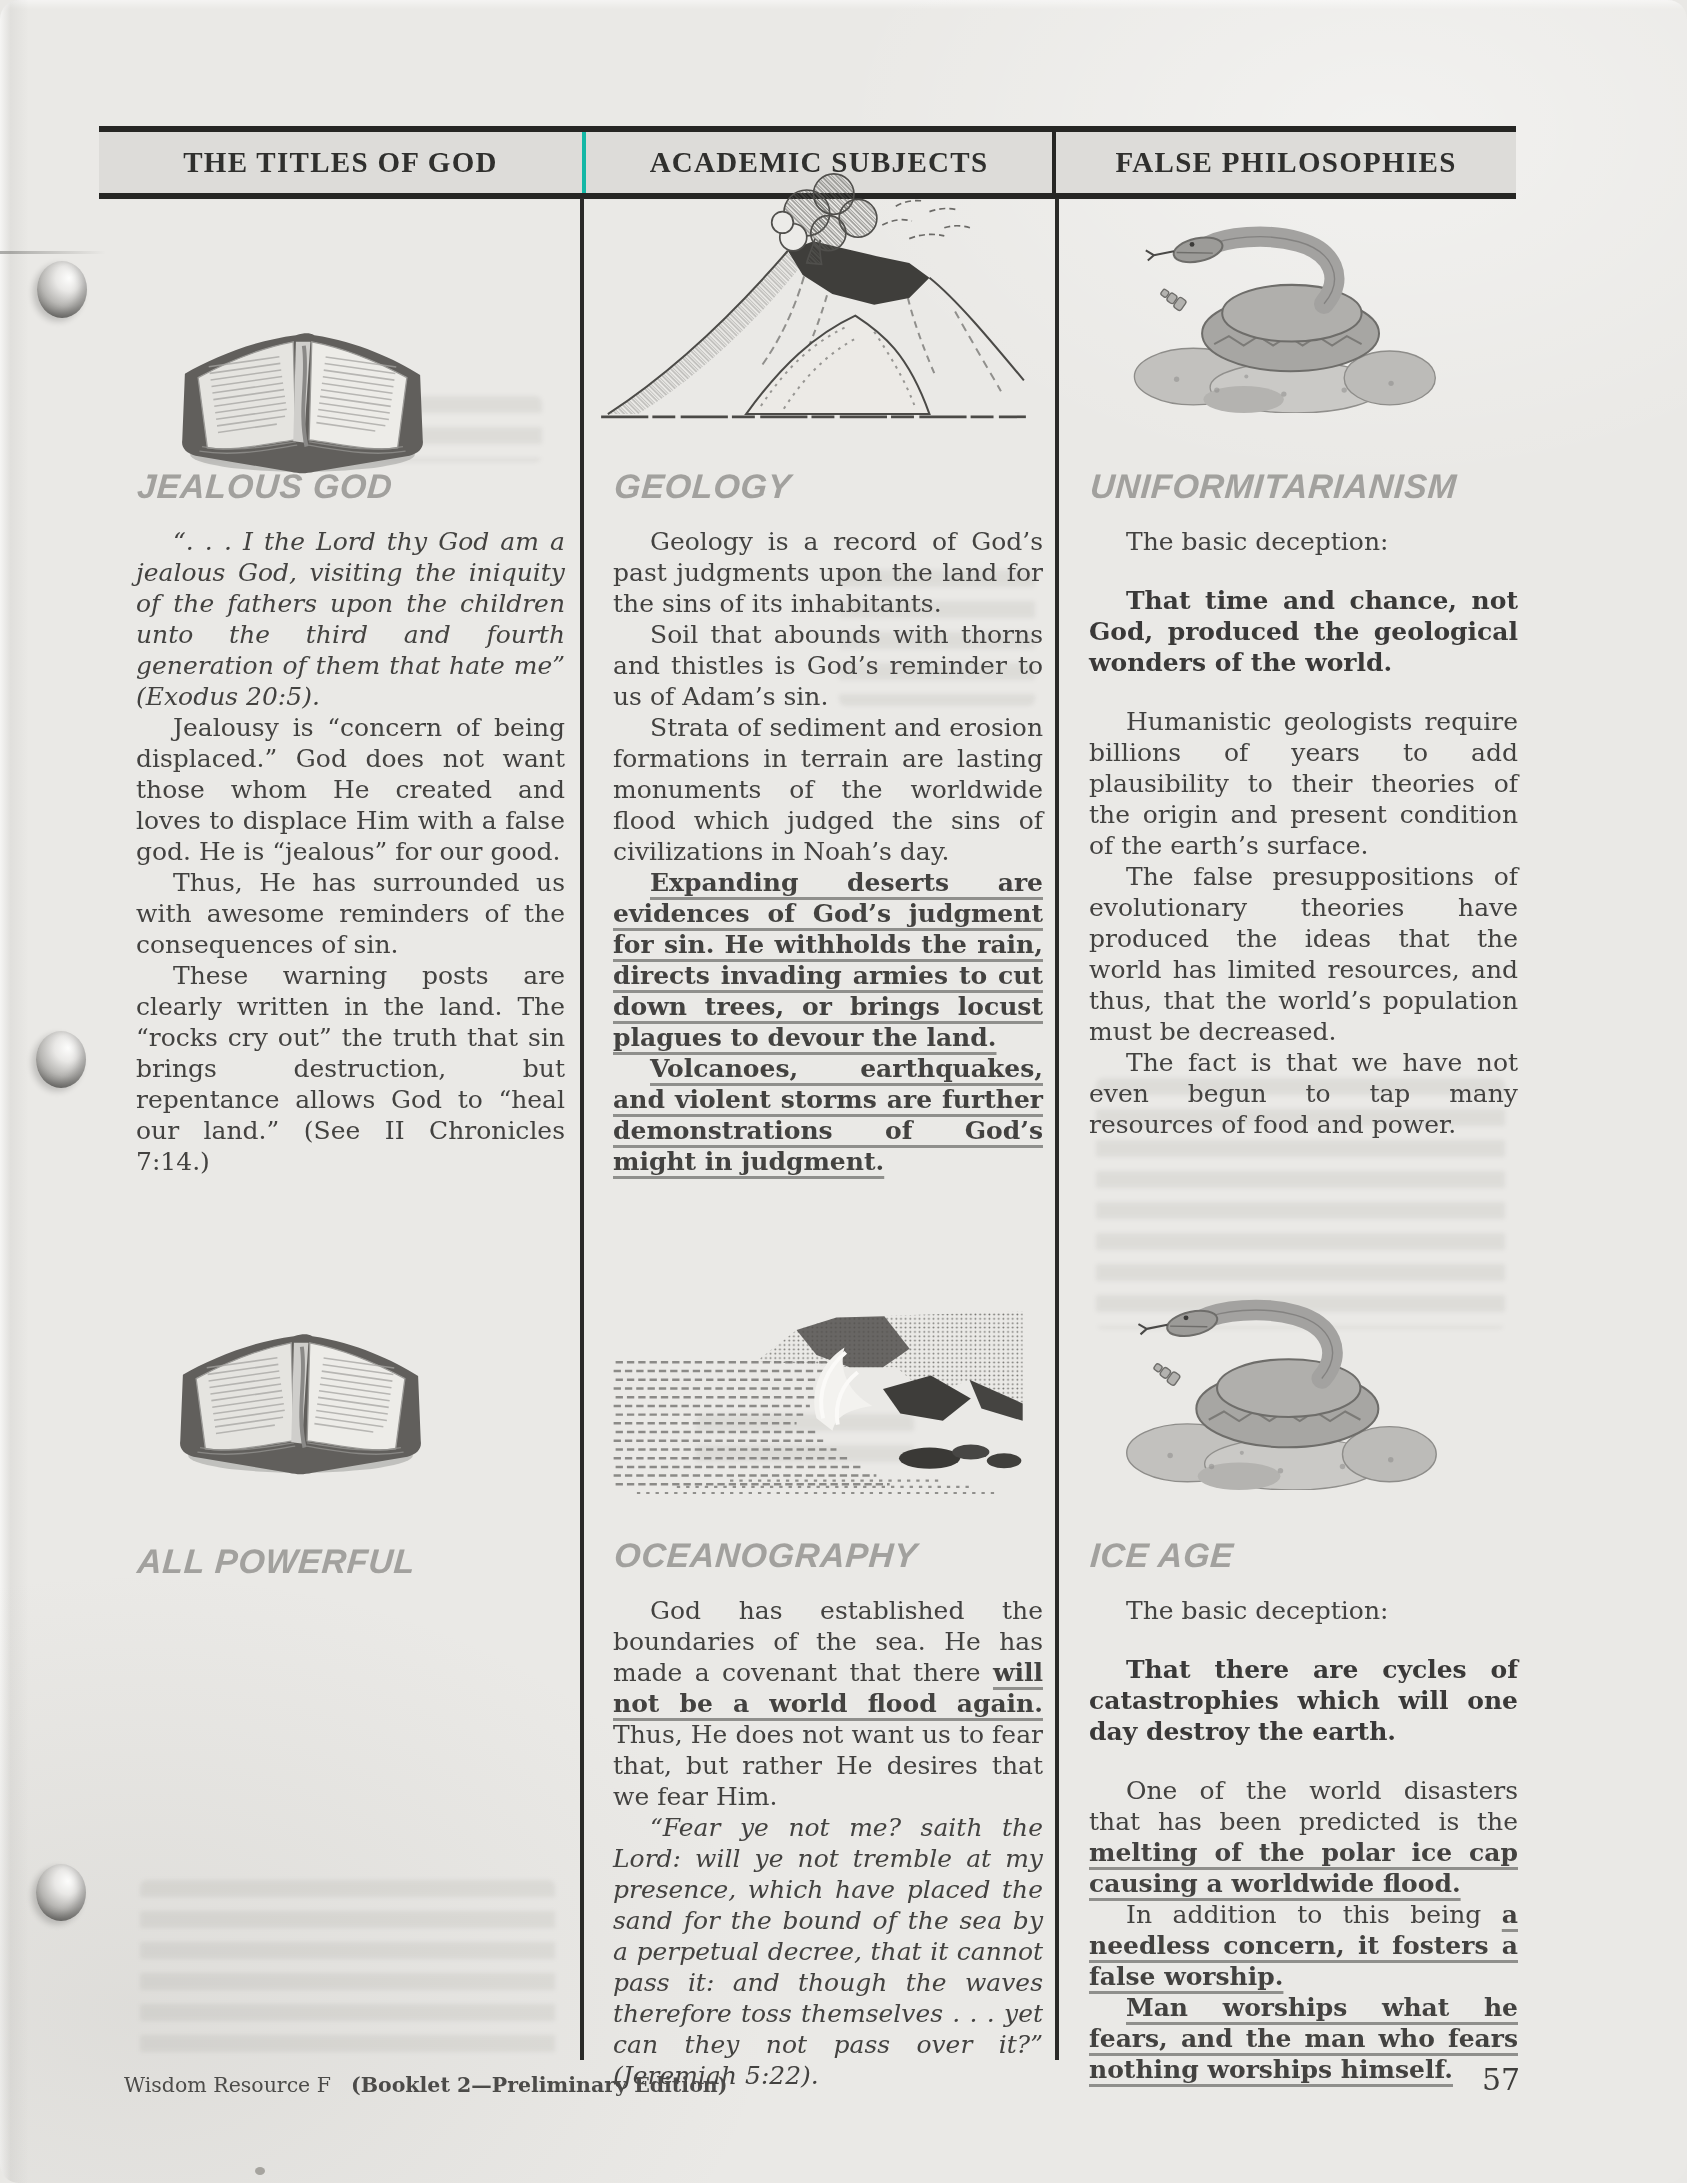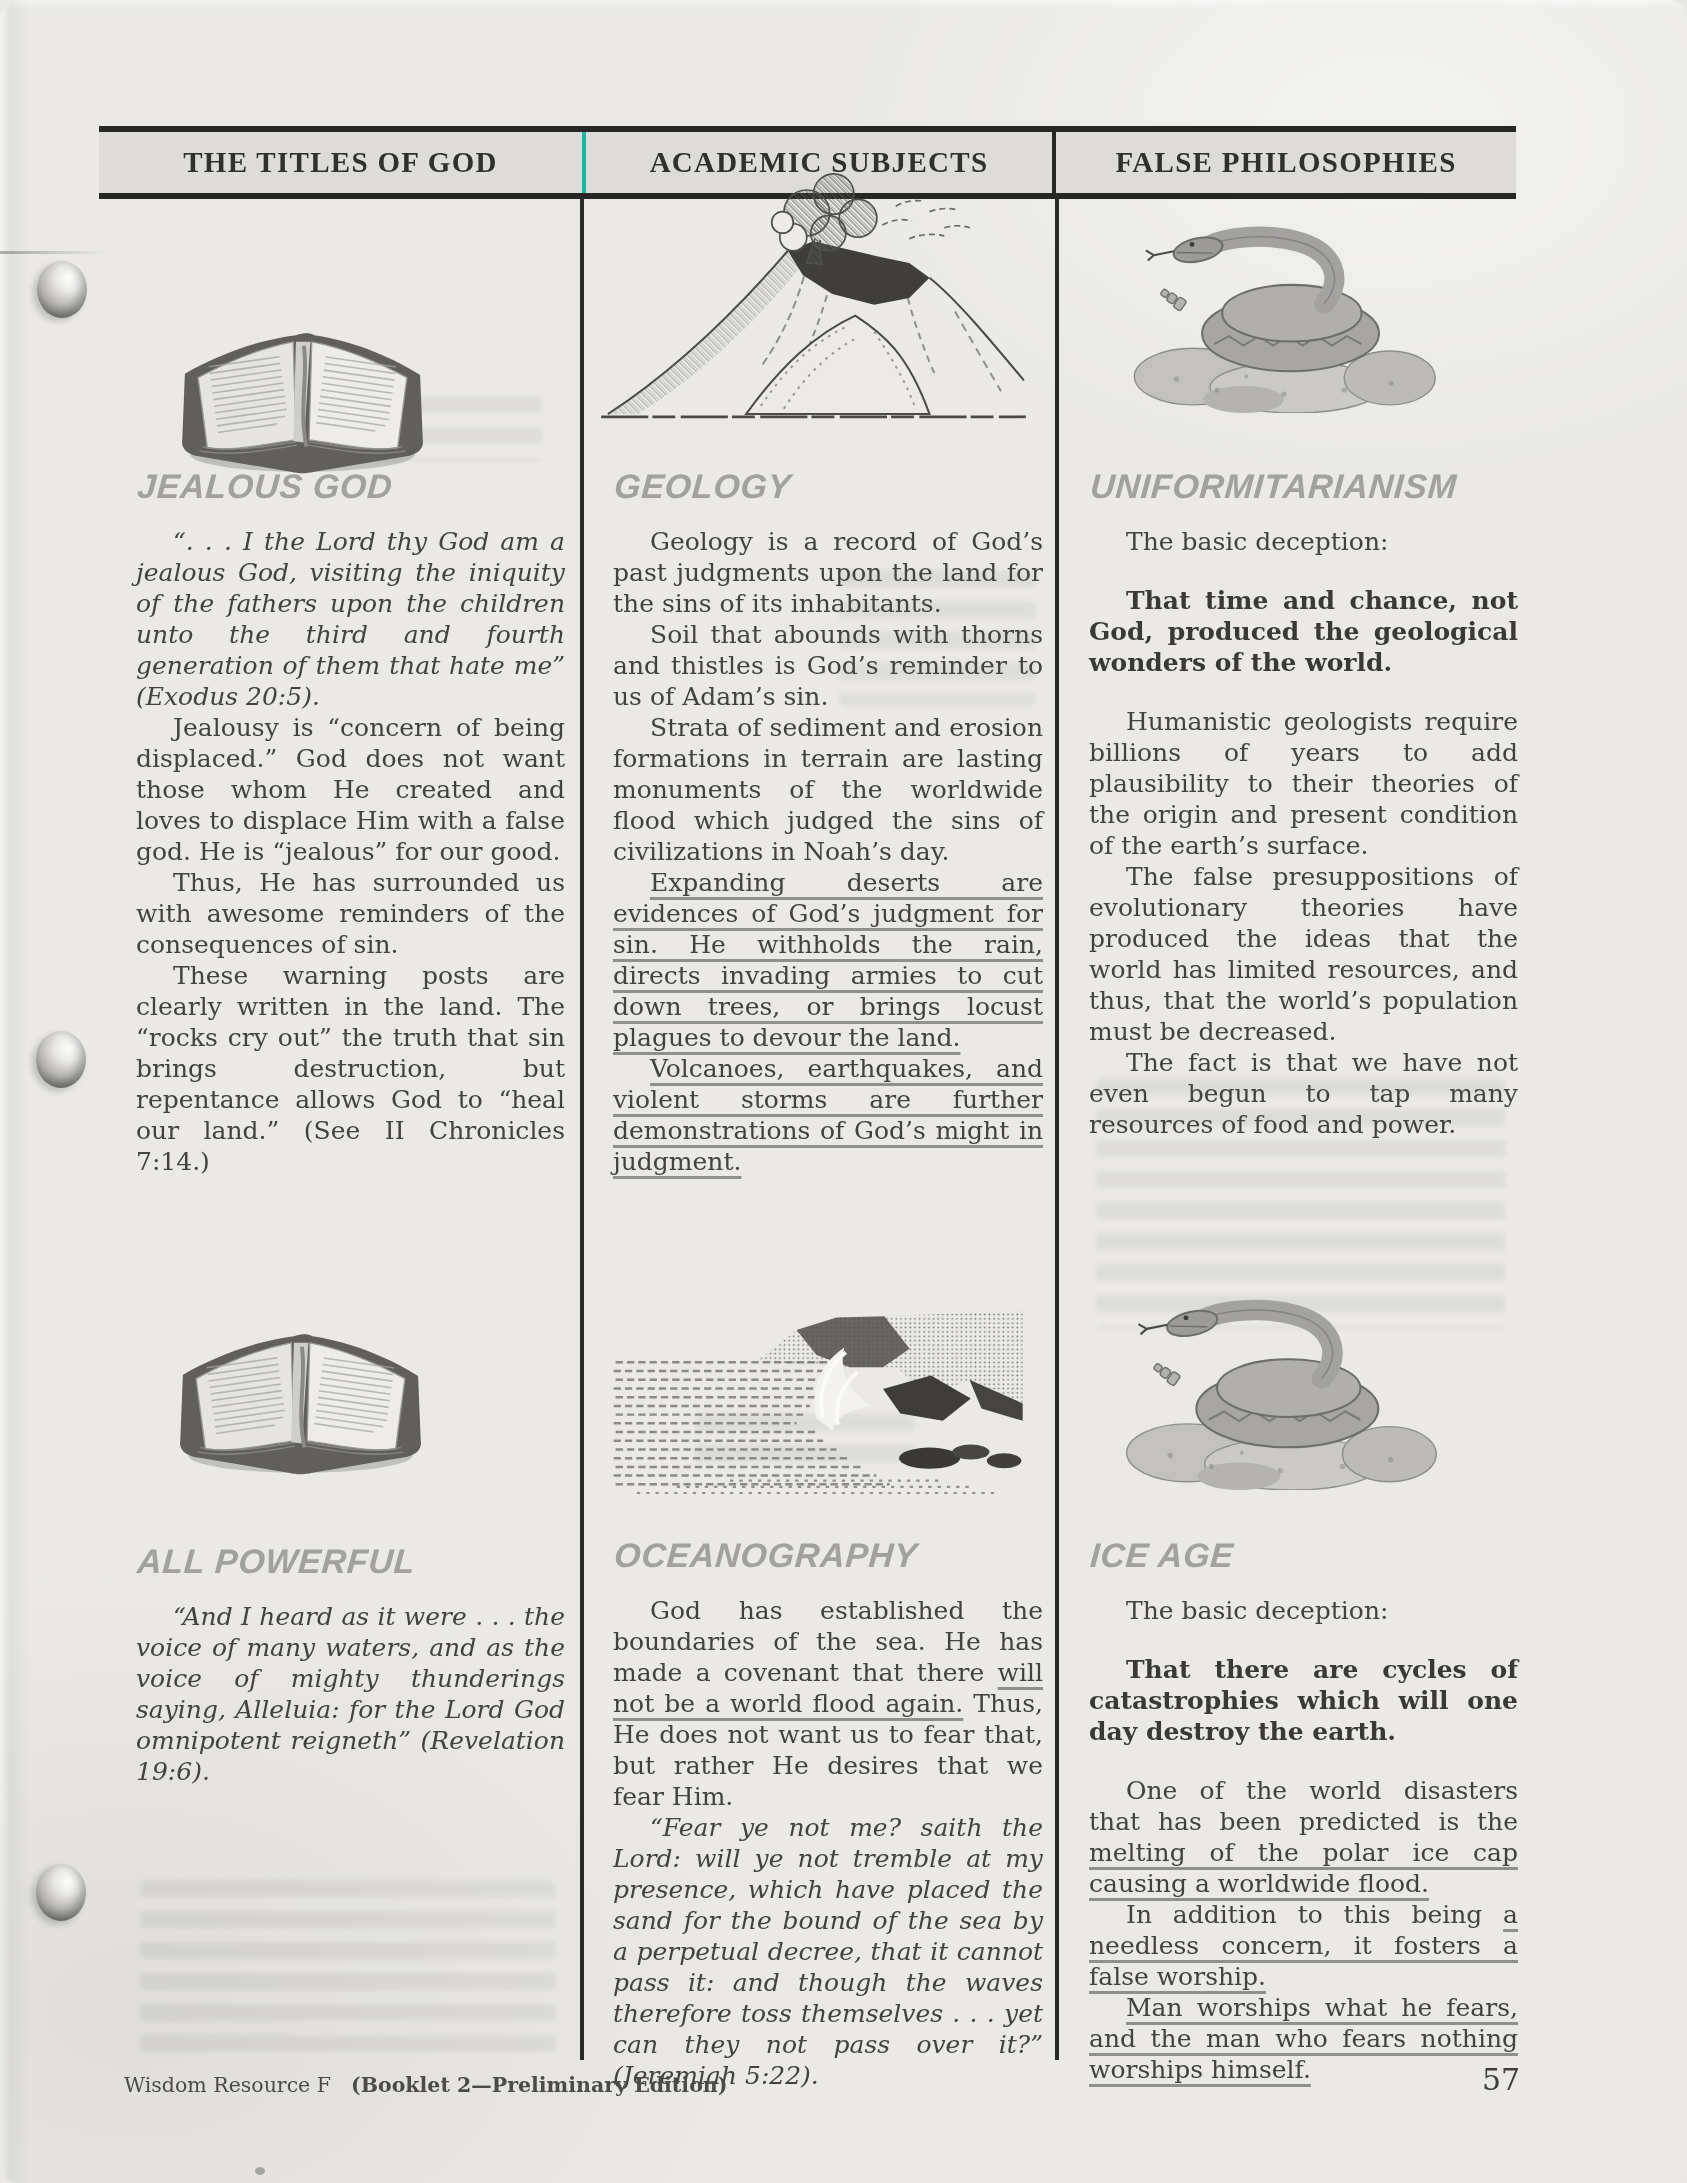"Expanding deserts are evidences of" .u { font-weight: none -> bold }
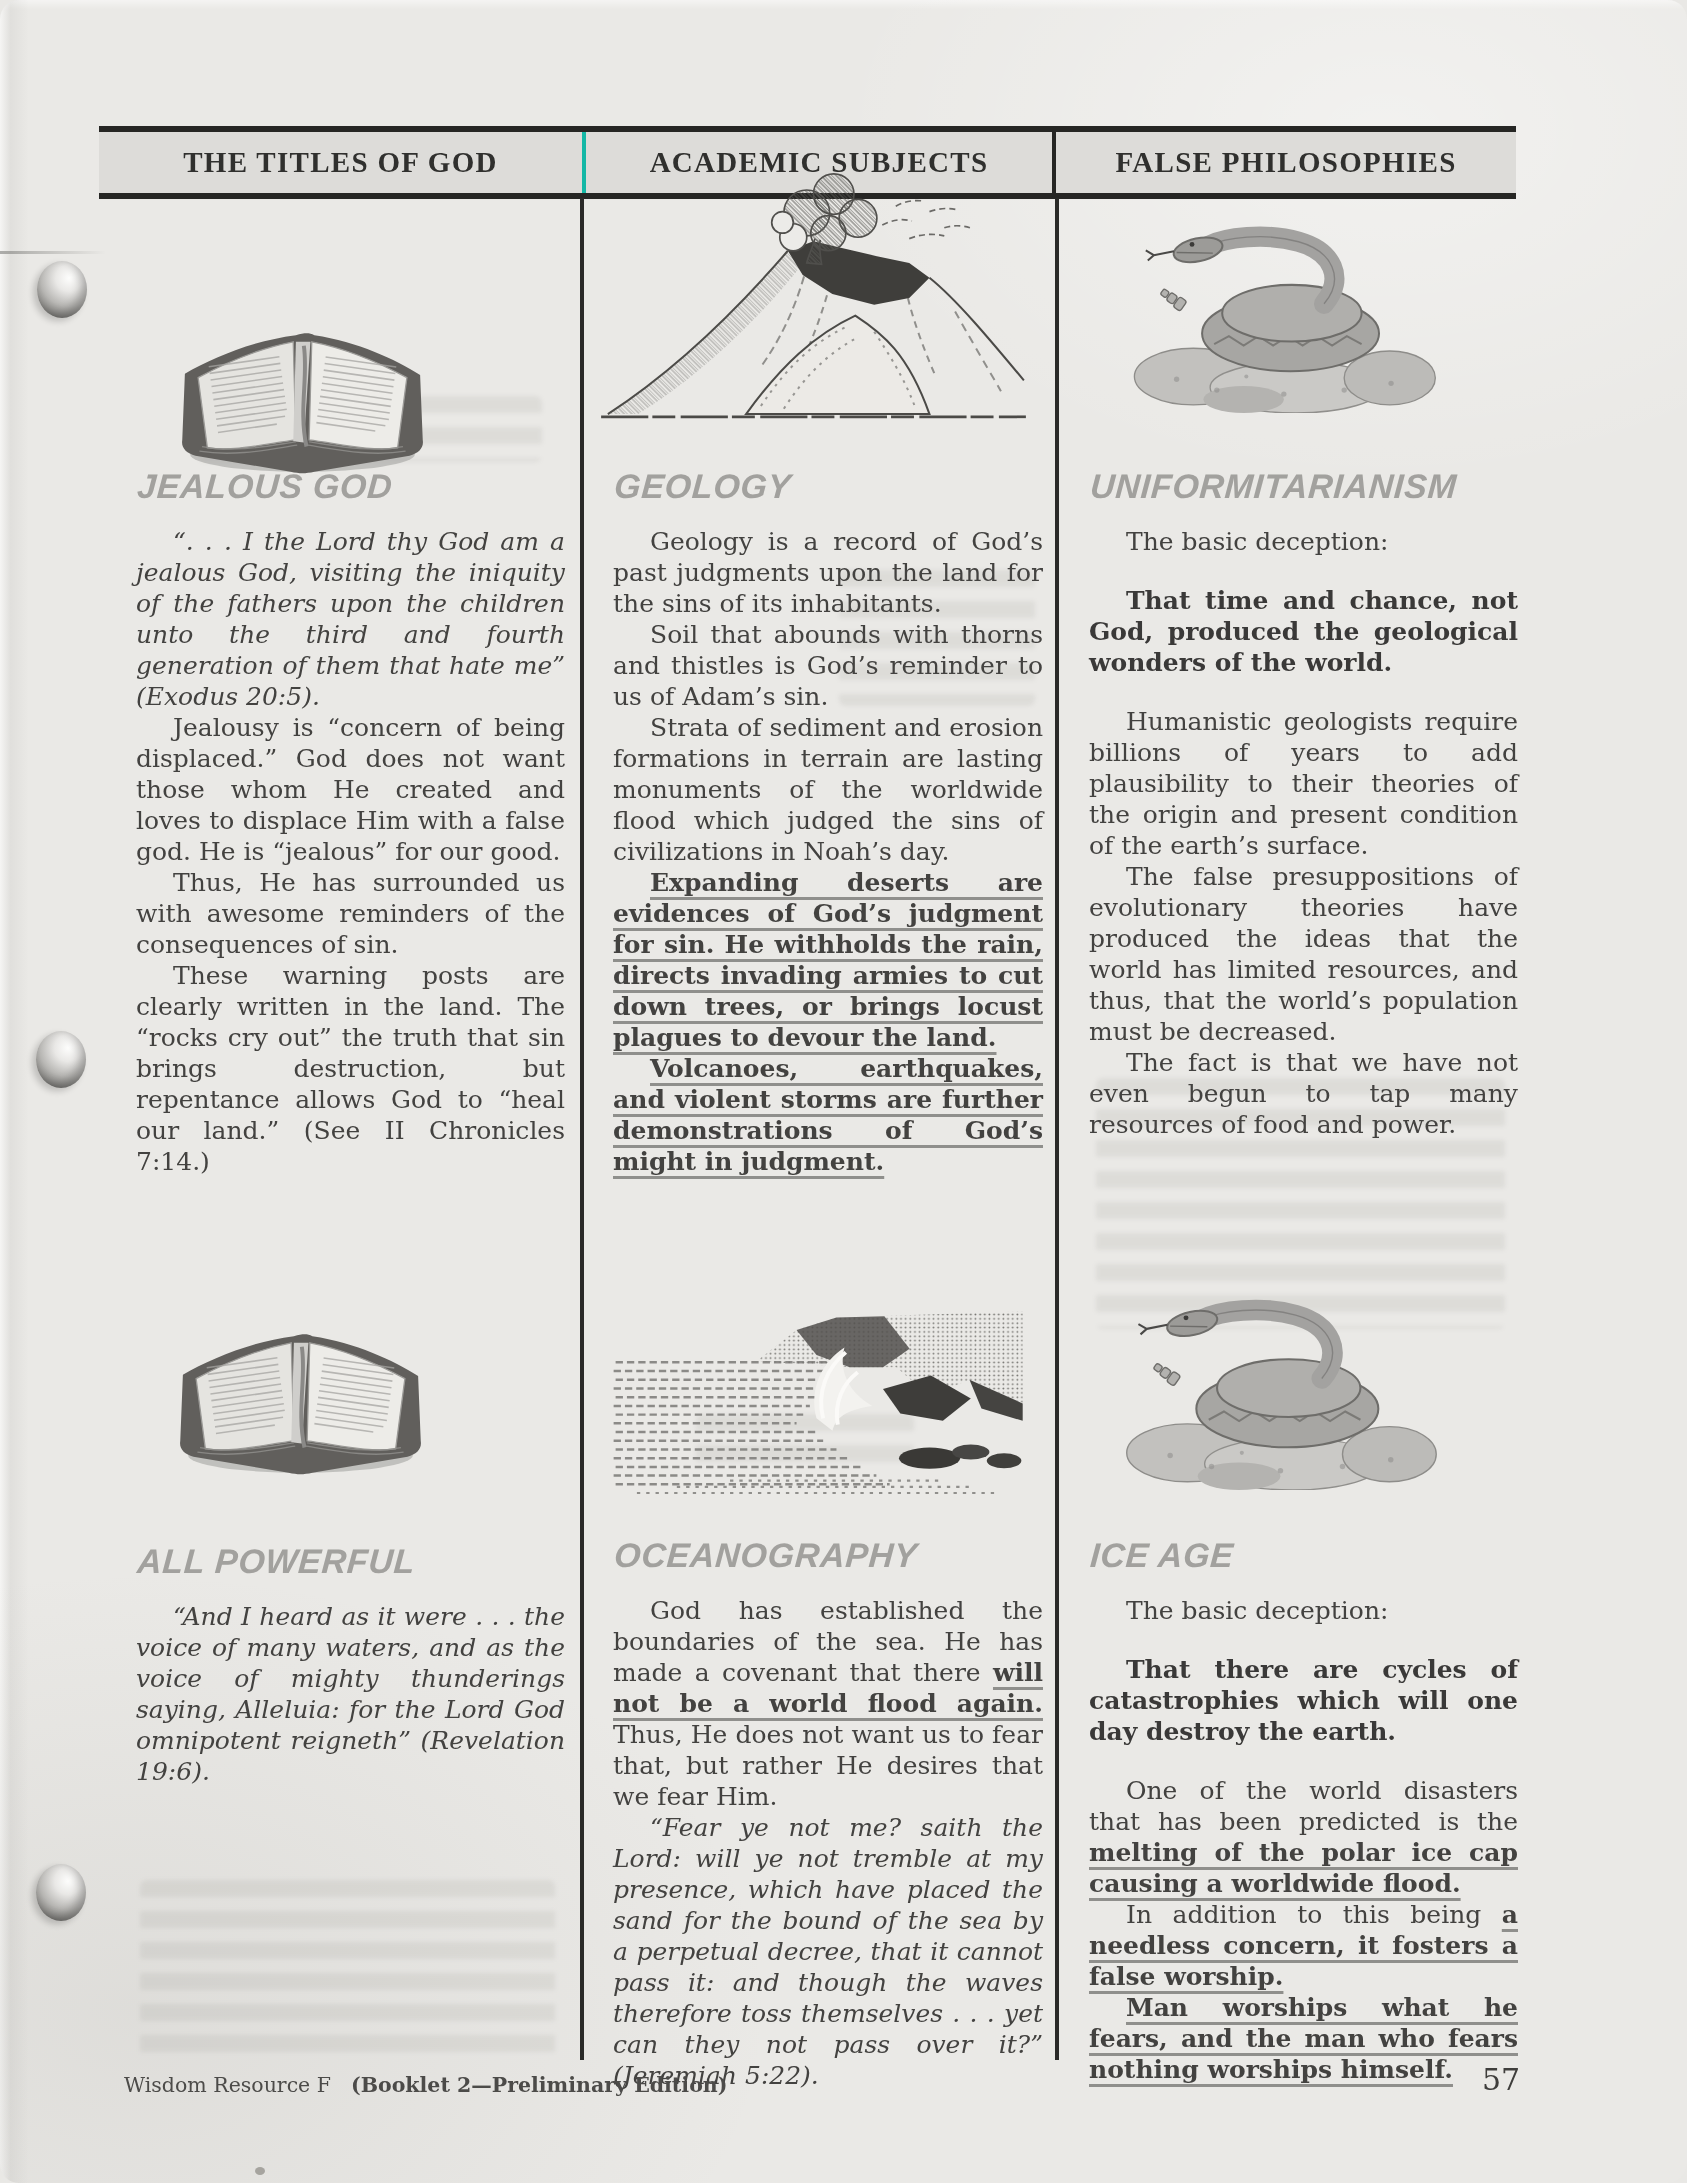"“And I heard as it" p.para { html: <p><span>“And I heard as it were . . . the voice of many waters, and as the voice of mighty thunderings saying, Alleluia: for the Lord God omnipotent reigneth” (Revelation 19:6).</span></p> -> none }
